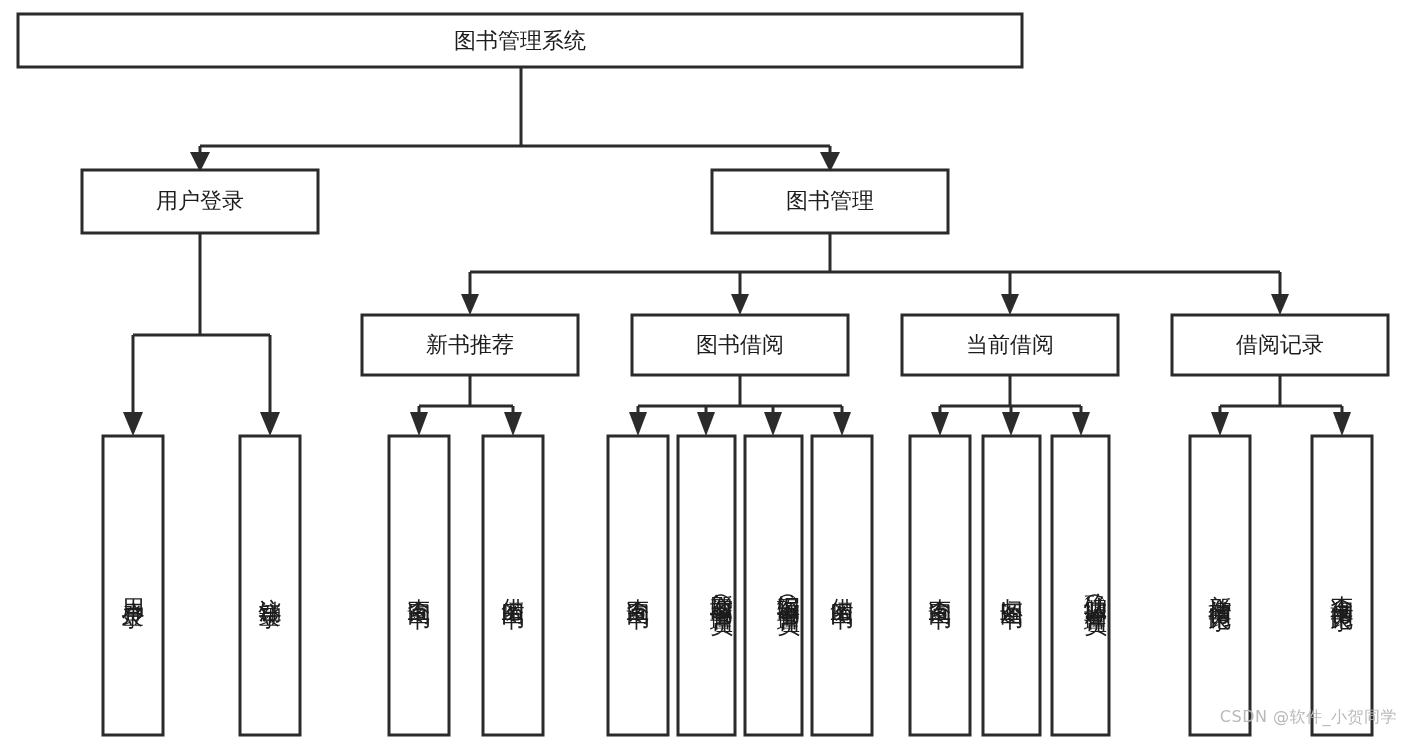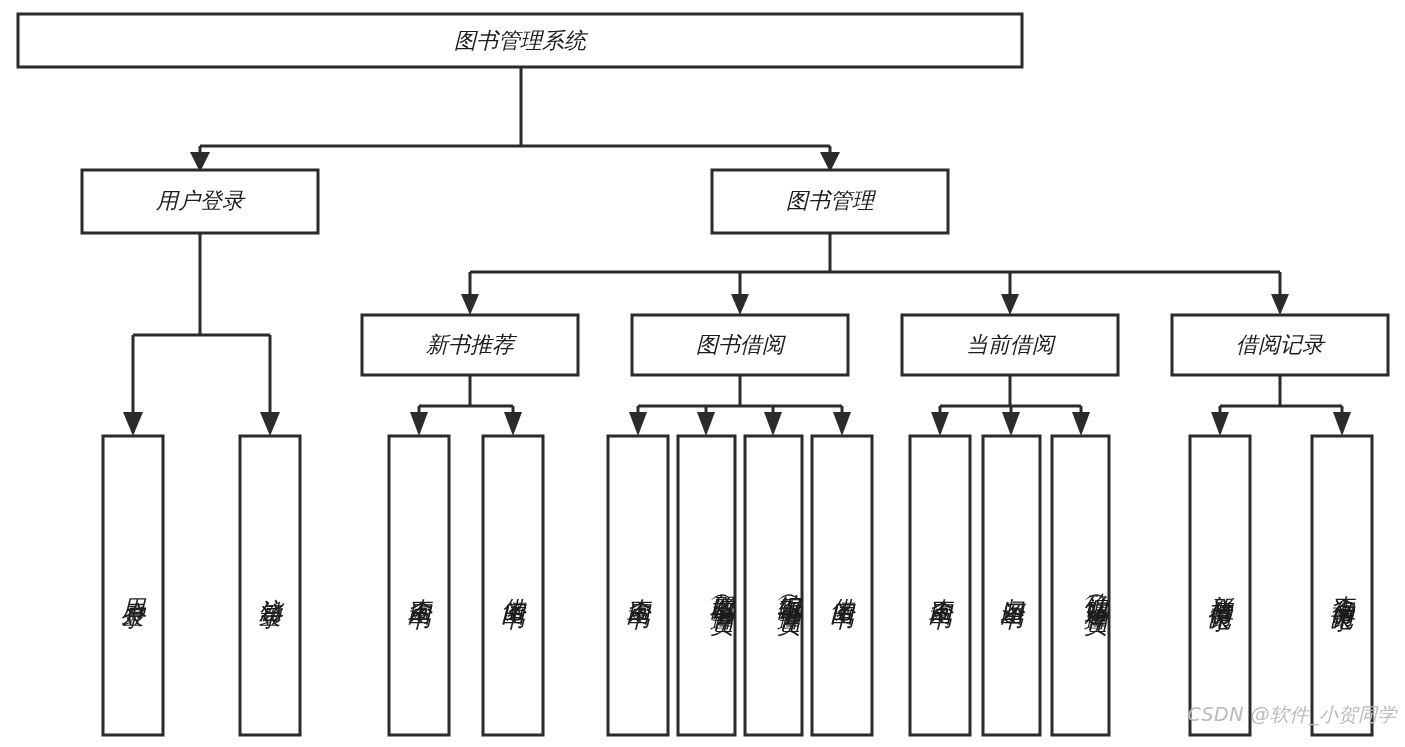"图书管理系统" #diagram-root { font-style: italic -> none }
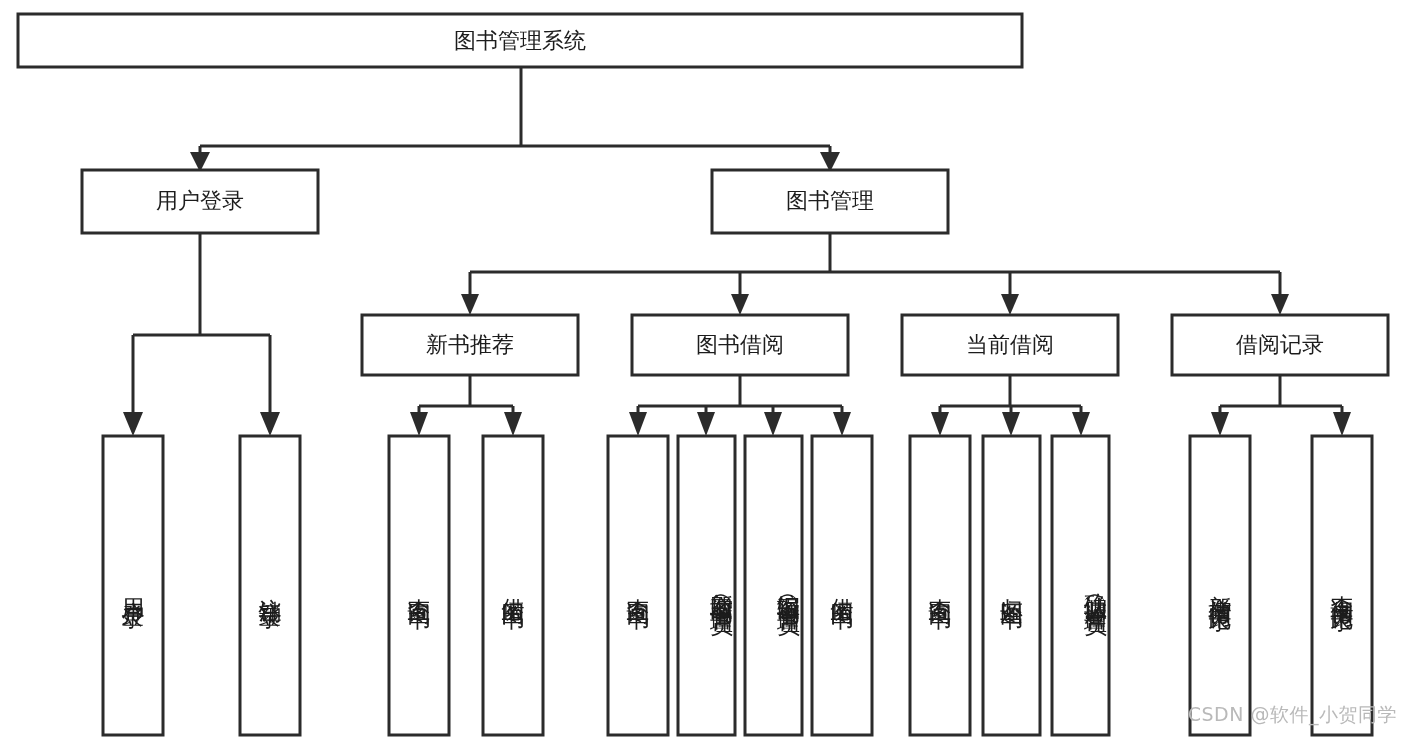"CSDN @软件_小贺同学" .watermark { font-size: 19px -> 16px }
